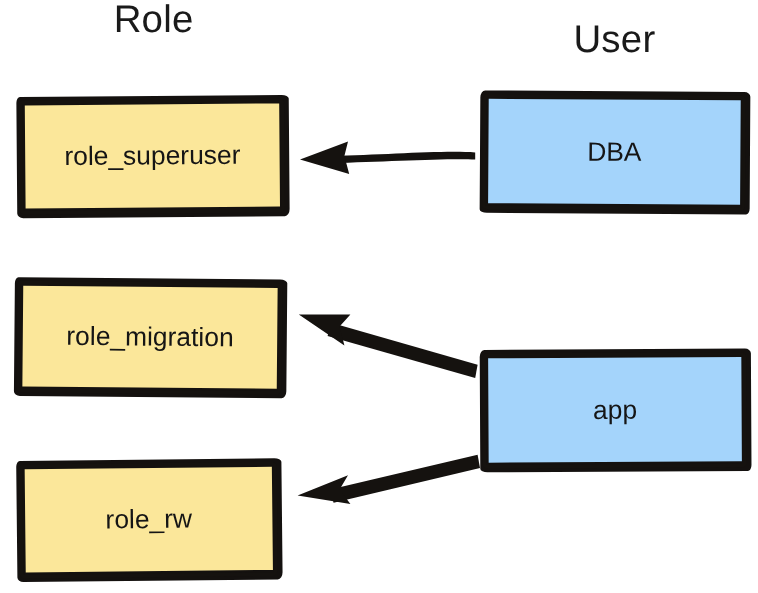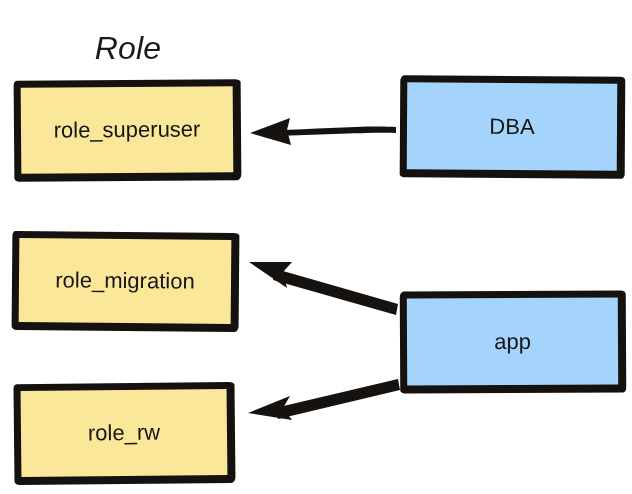"Role" #head-role { font-style: italic -> none; top: 32px -> 0 }
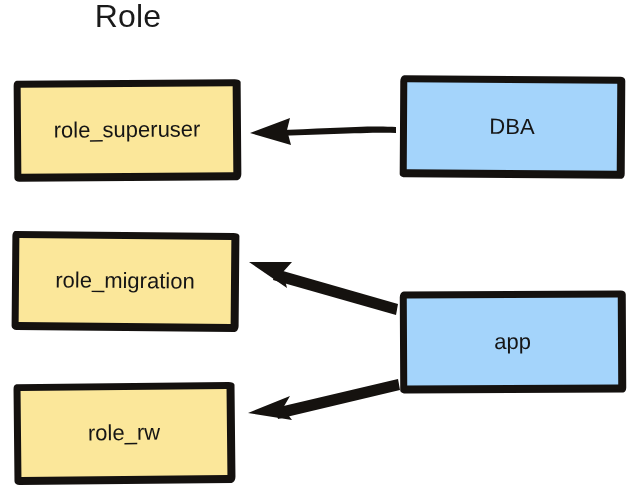"User" div.col-head { html: none -> <div>User</div> }
